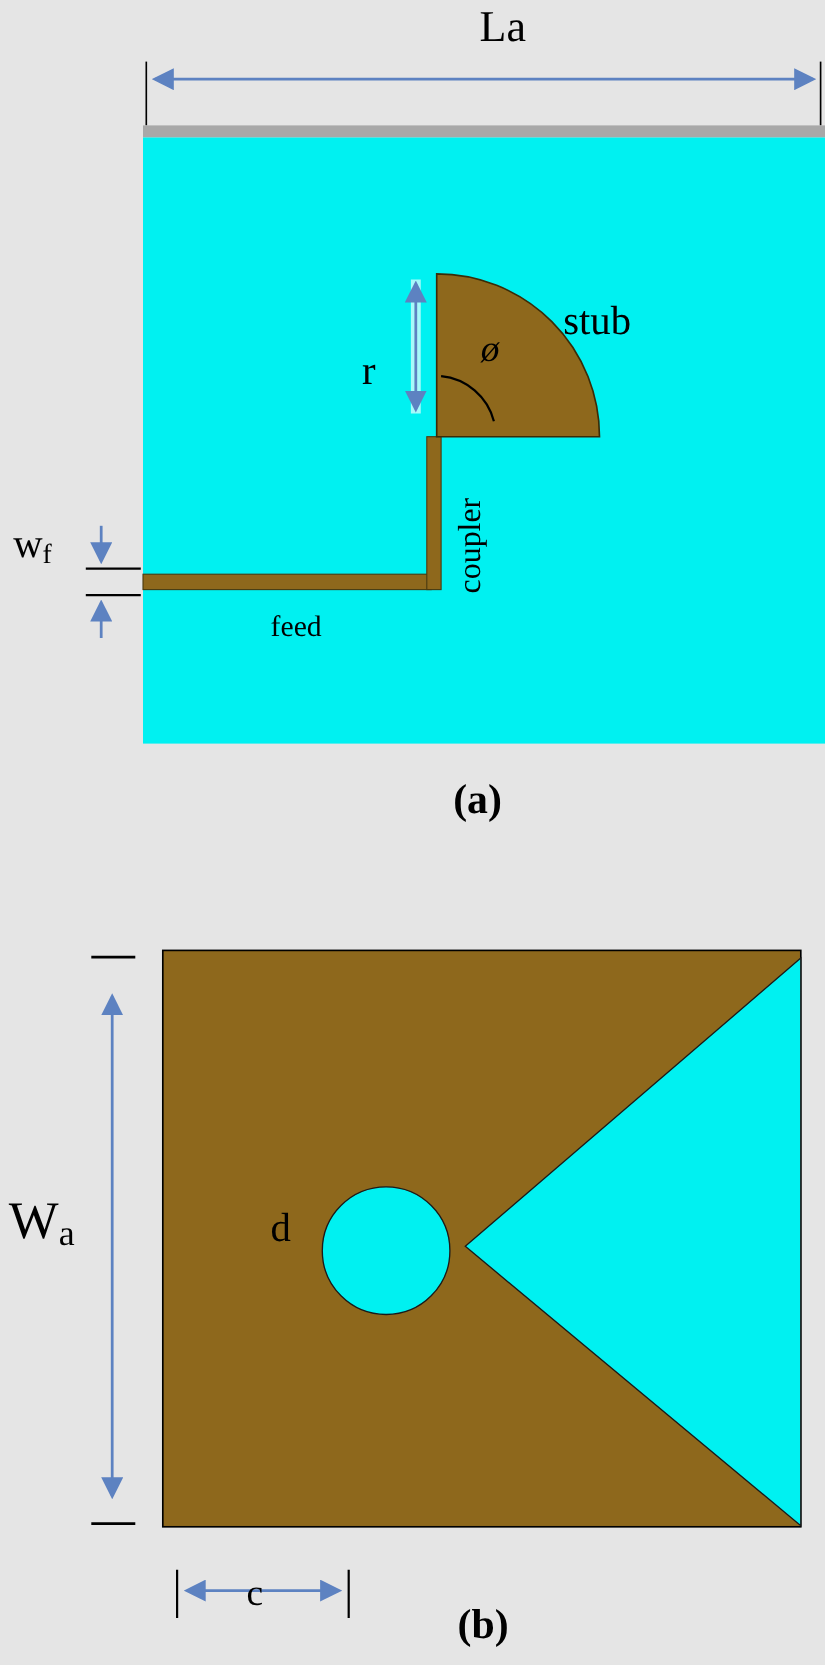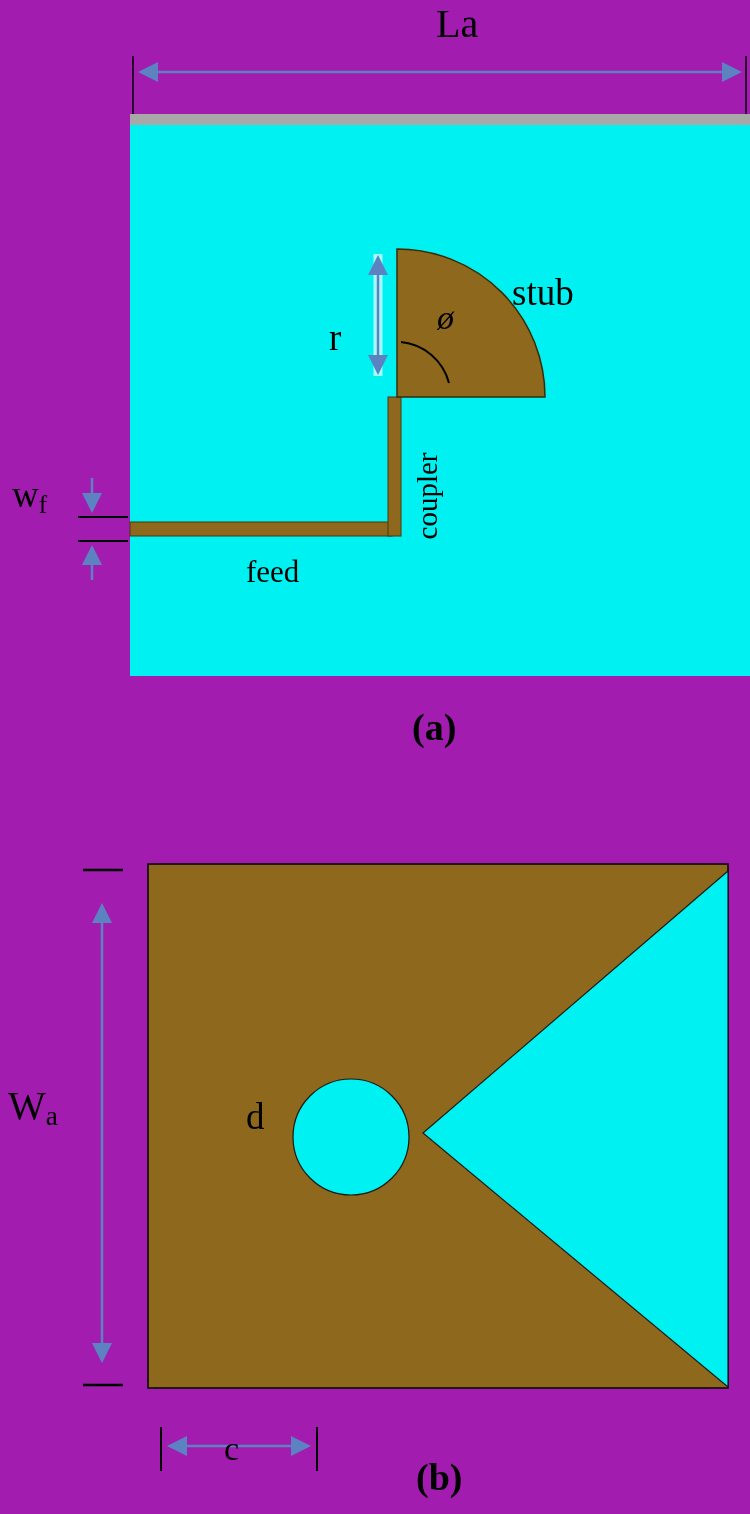"La" .canvas { background: #a21caf -> #e5e5e5 }
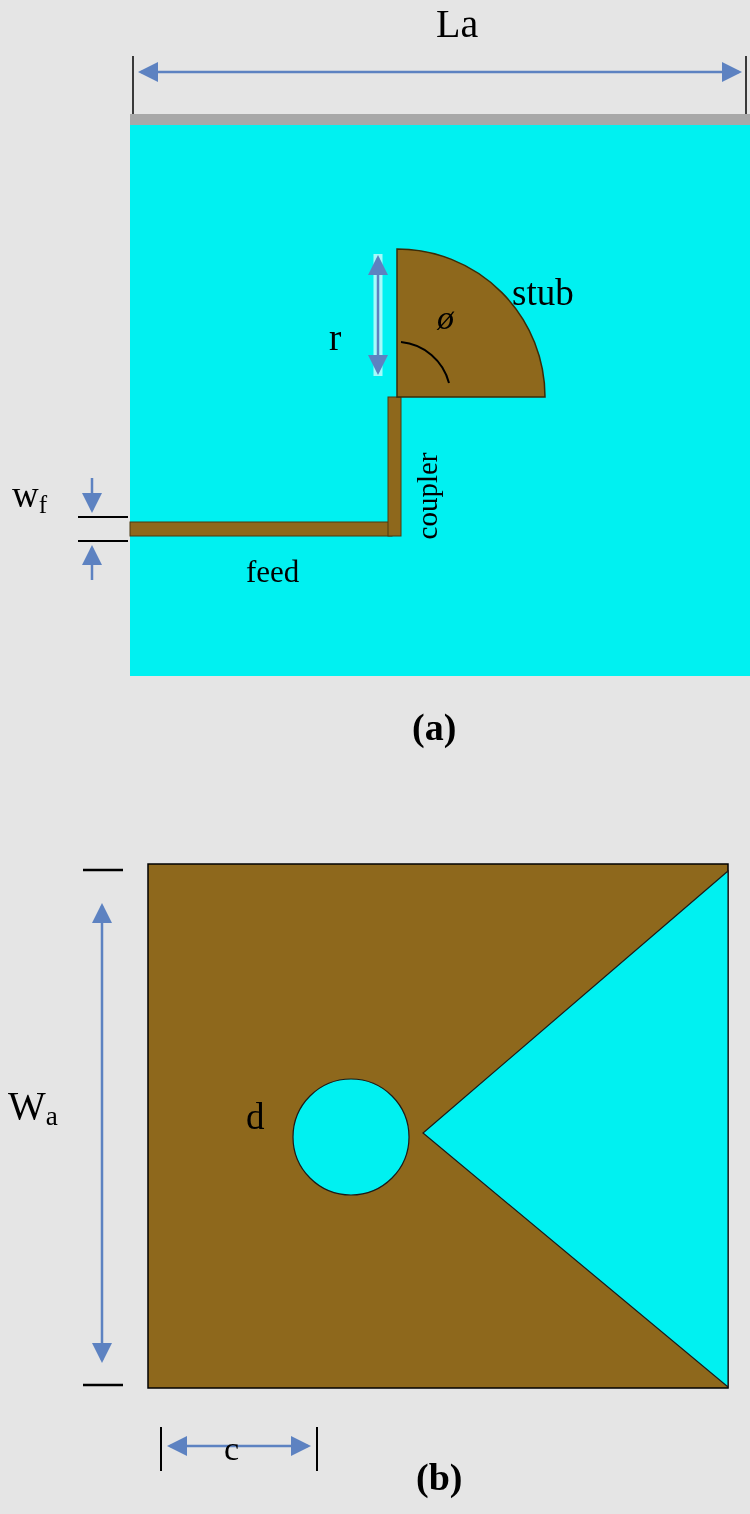"feed" .lbl-feed { font-size: 31px -> 27px }
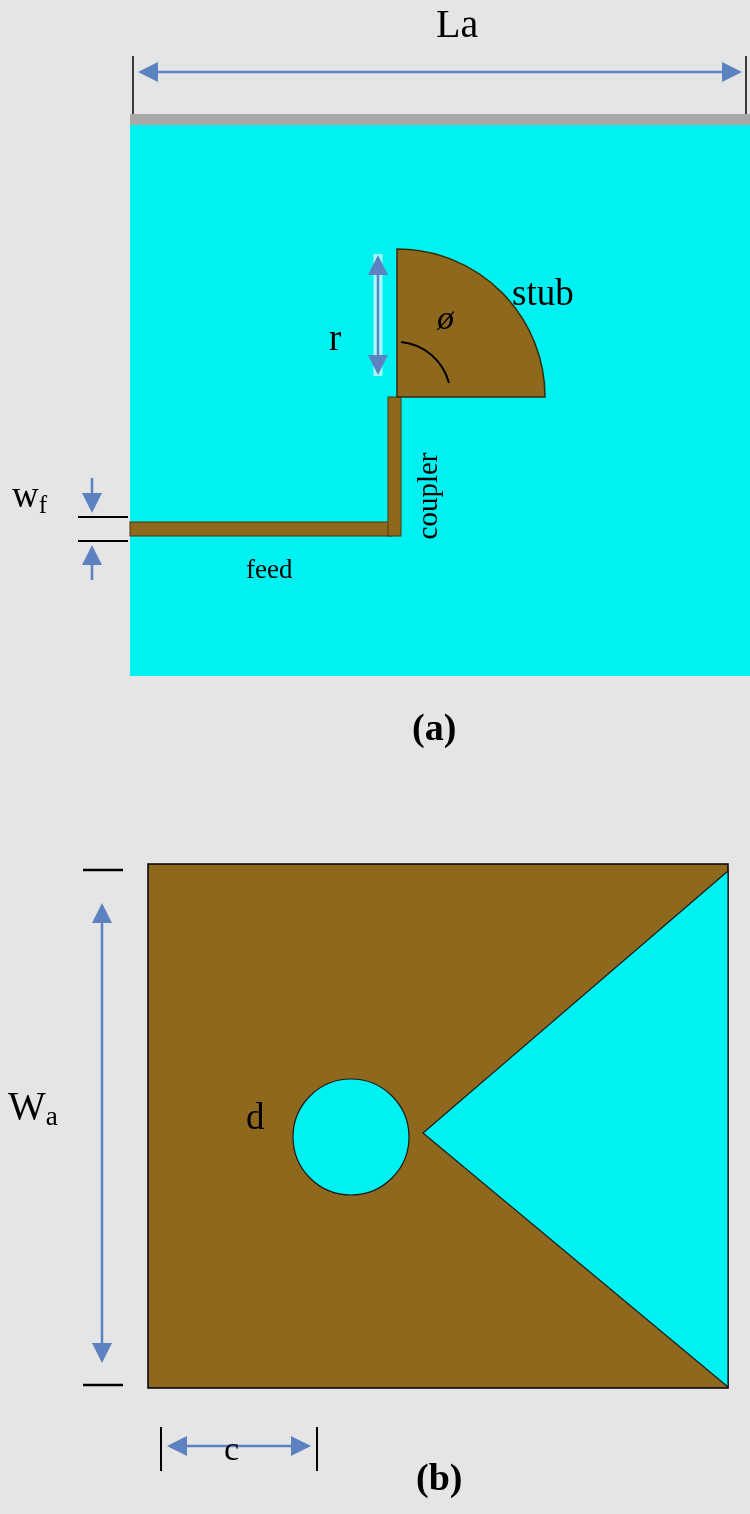"Wa" .lbl-wa { font-size: 40px -> 48px }
